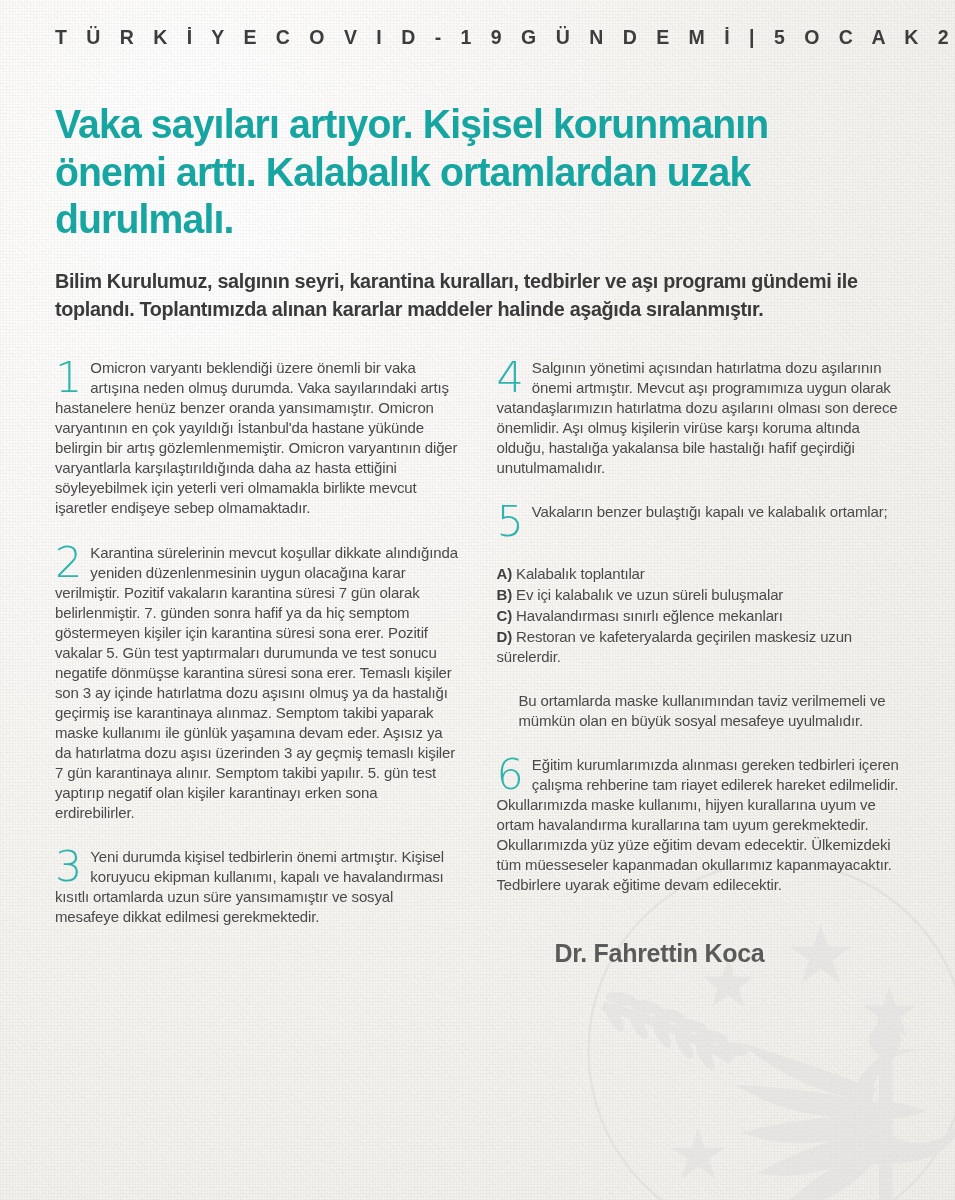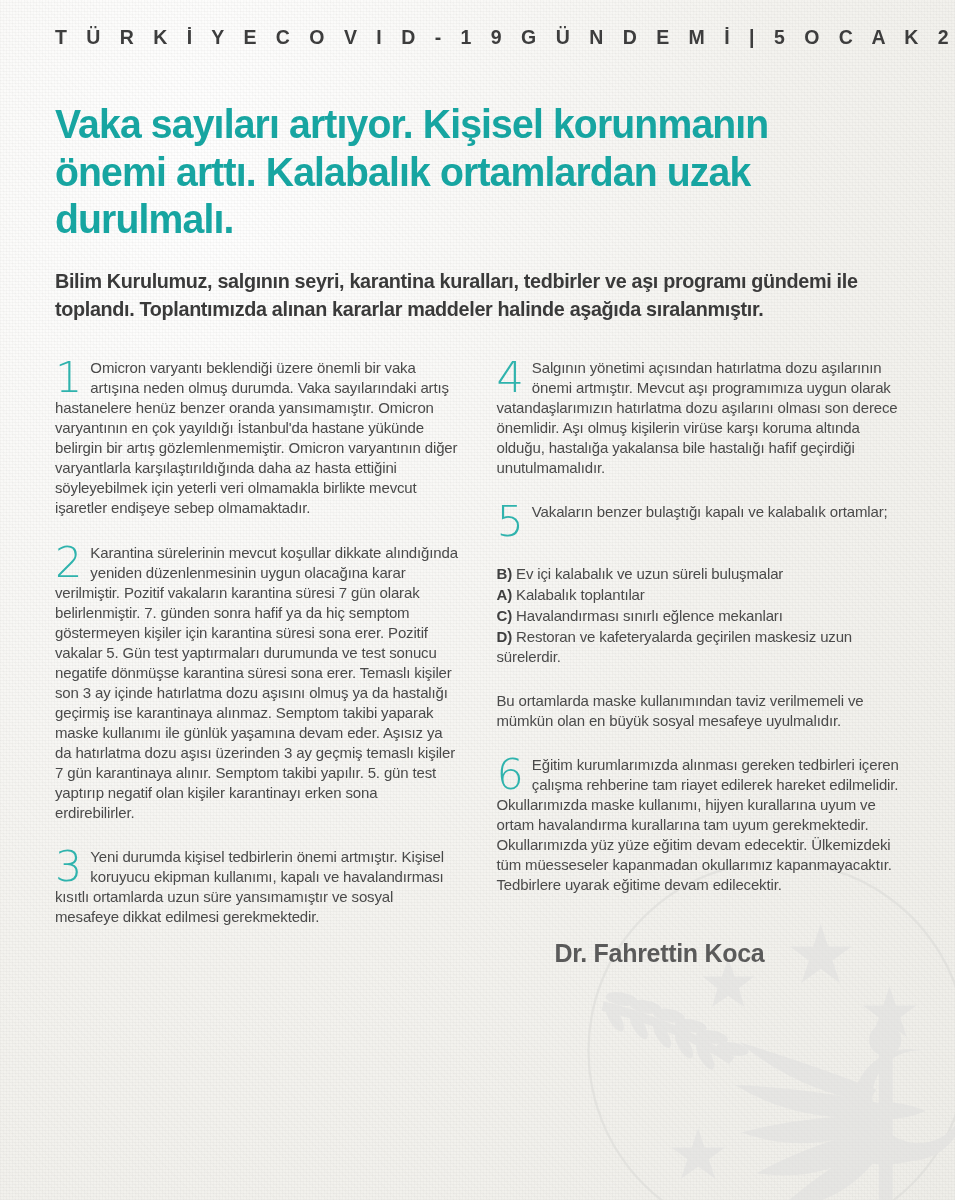"B) Ev içi kalabalık ve" li { order: before "A) Kalabalık toplantılar" -> after "A) Kalabalık toplantılar" }
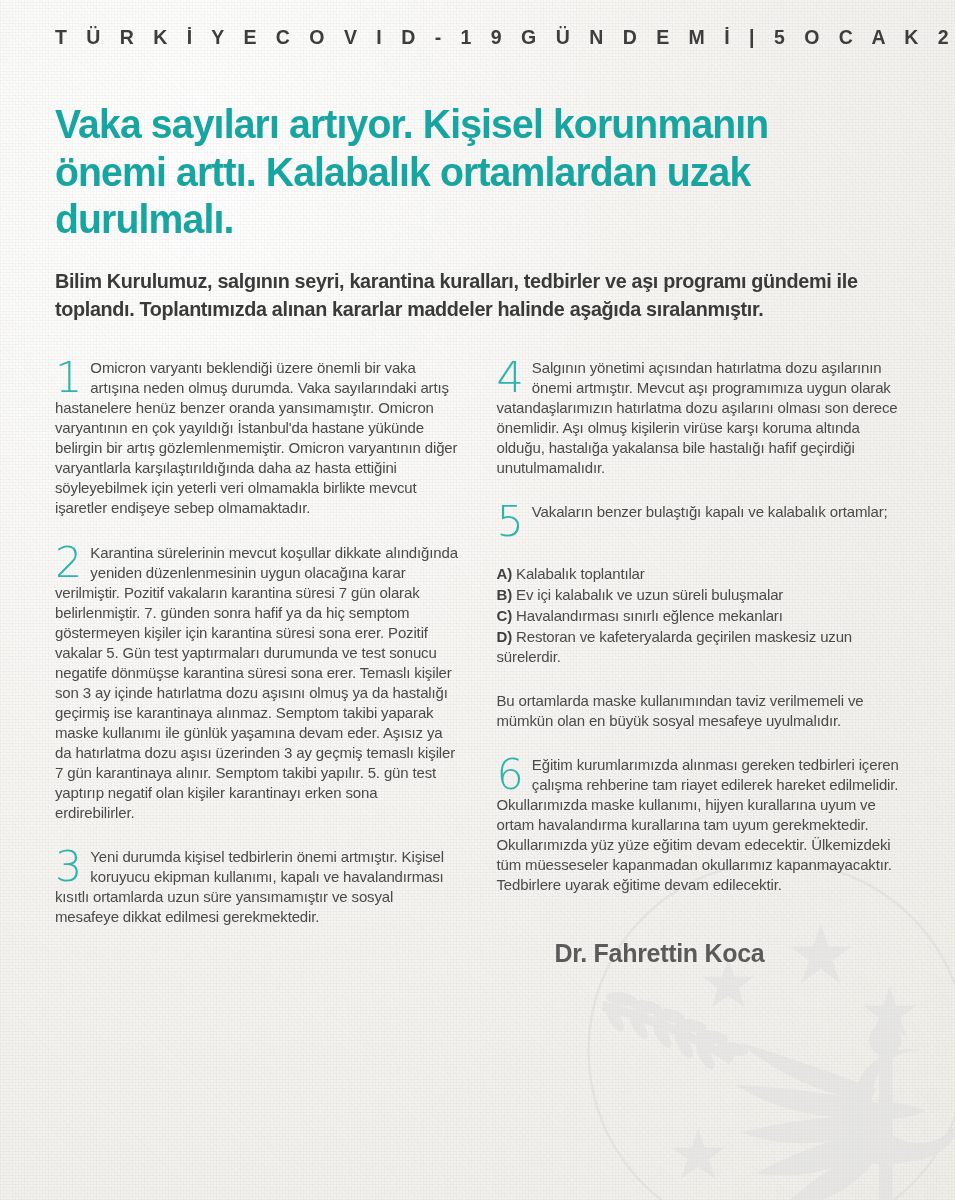"Bu ortamlarda maske kullanımından taviz" .plain-para { margin-left: none -> 22px }
